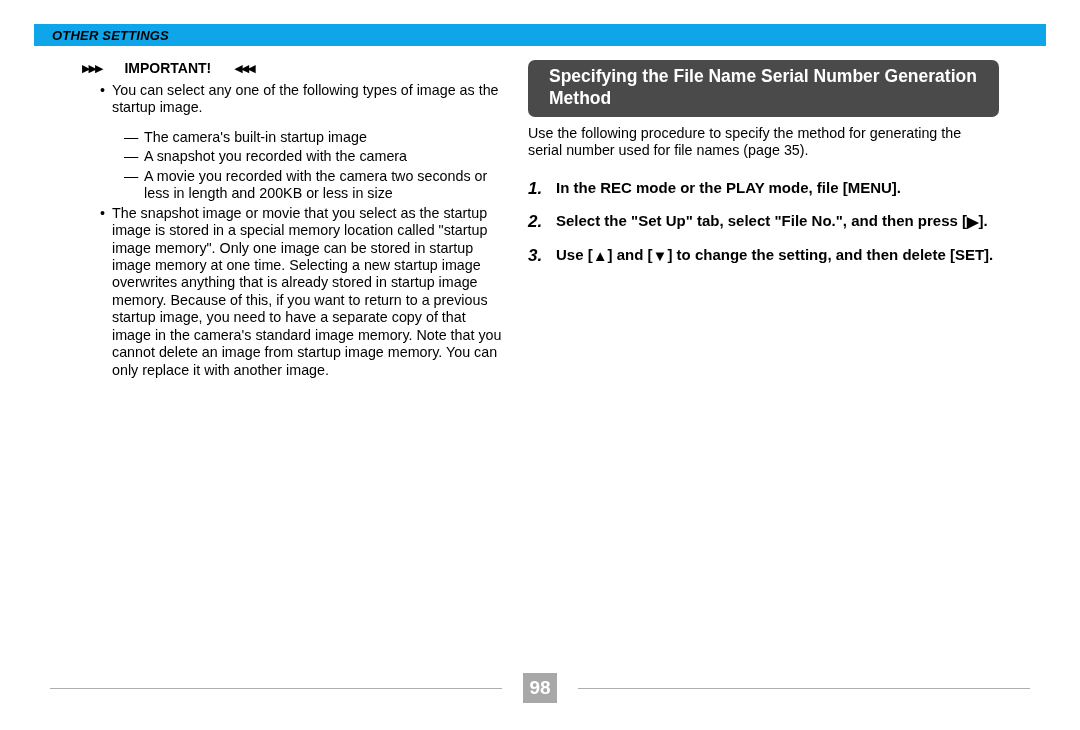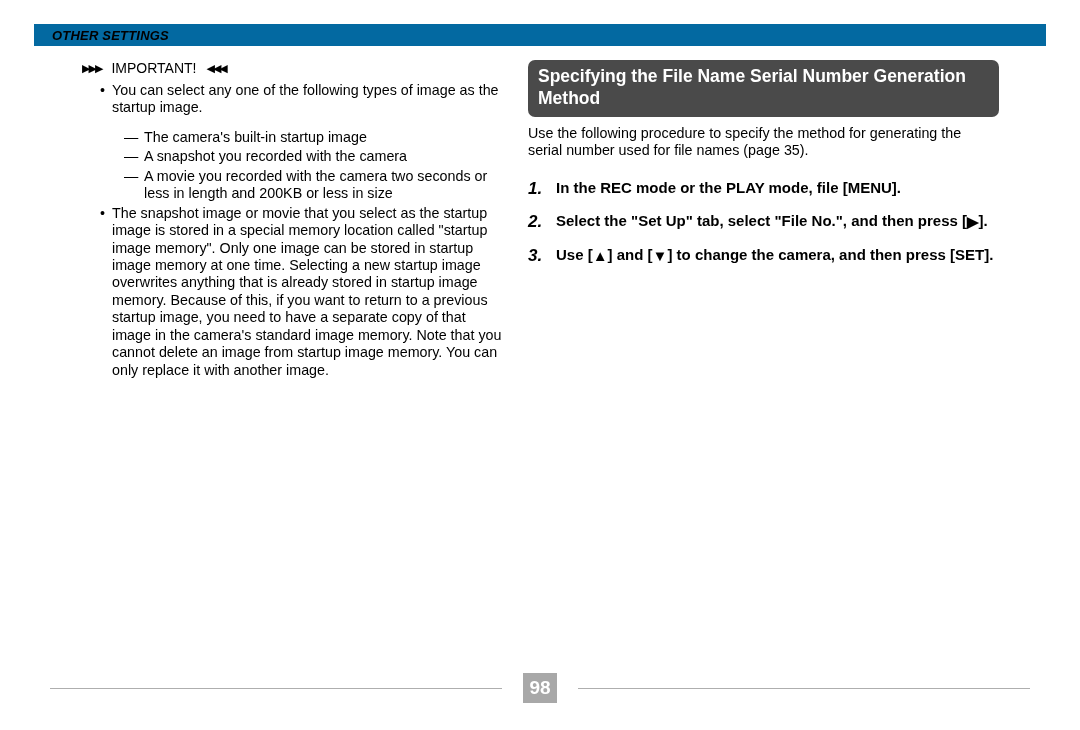"OTHER SETTINGS" .header-bar { background: #0369a1 -> #0ea5e9 }
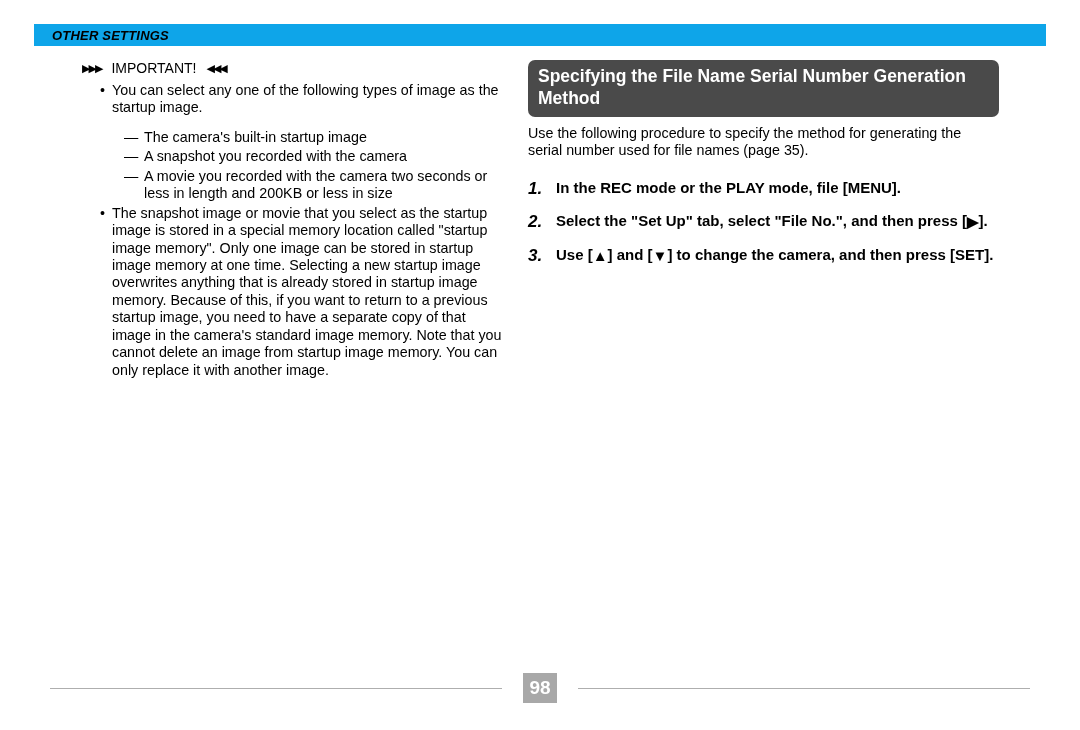"IMPORTANT!" .important-text { font-weight: normal -> bold; margin: 0 6px -> 0 19px }
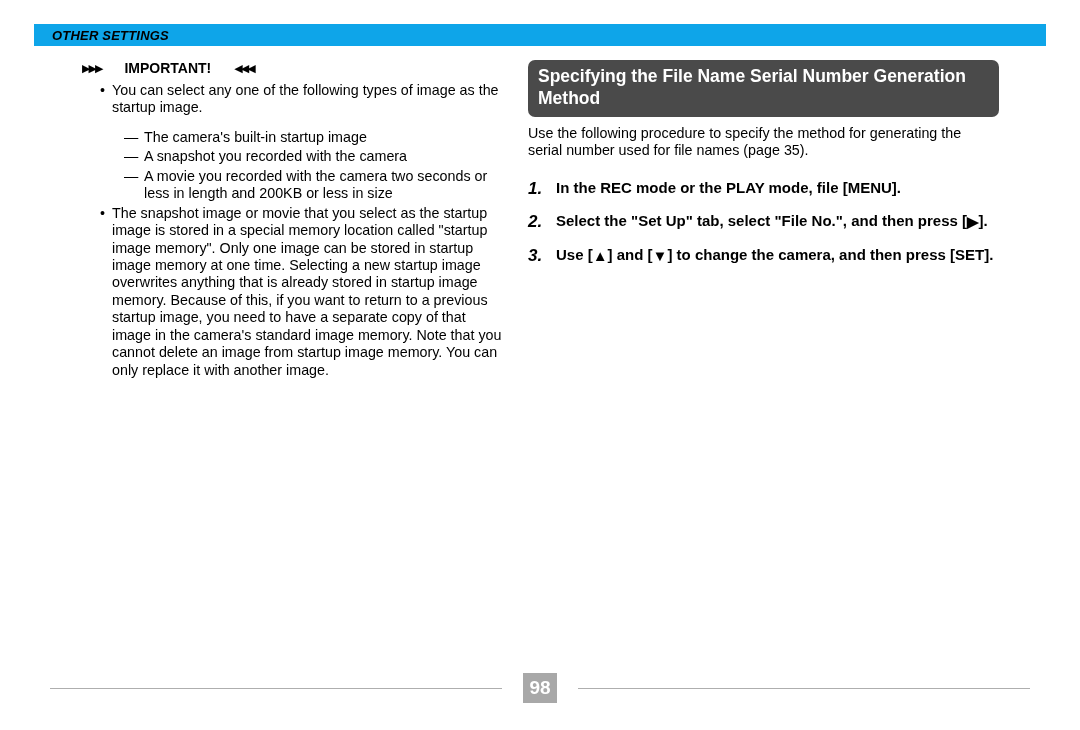"Specifying the File Name Serial" .section-title-box { padding: 6px 10px 7px 10px -> 6px 10px 7px 21px }
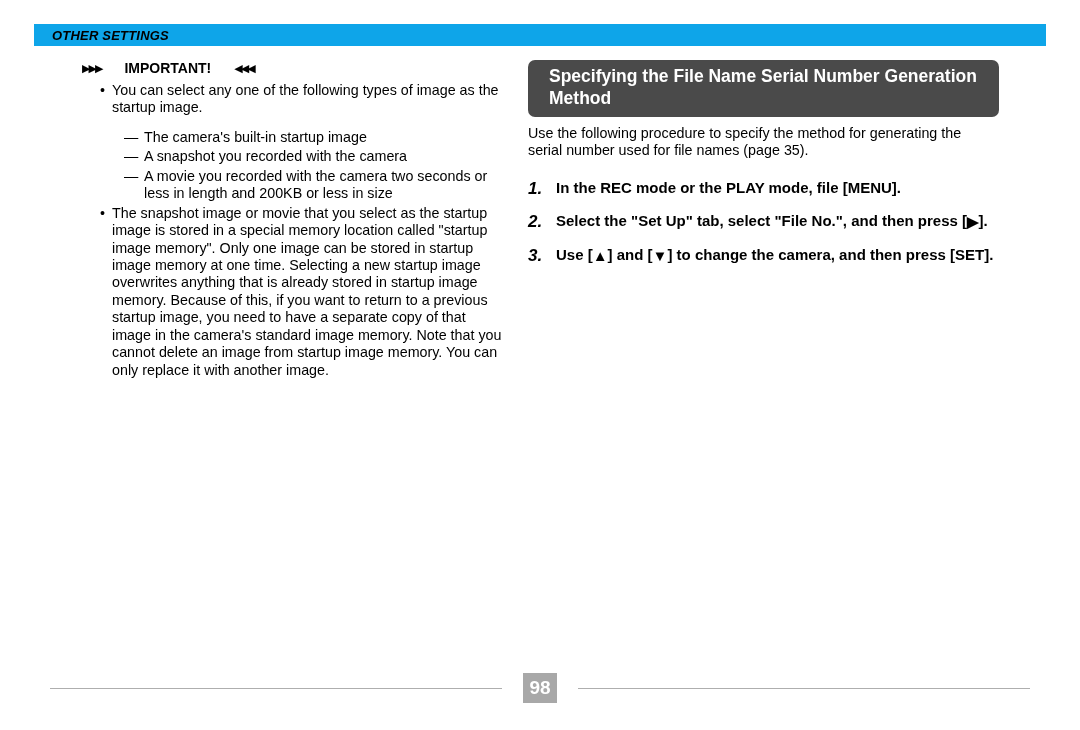"] to change the camera," span { text: camera, and then press -> setting, and then delete }
